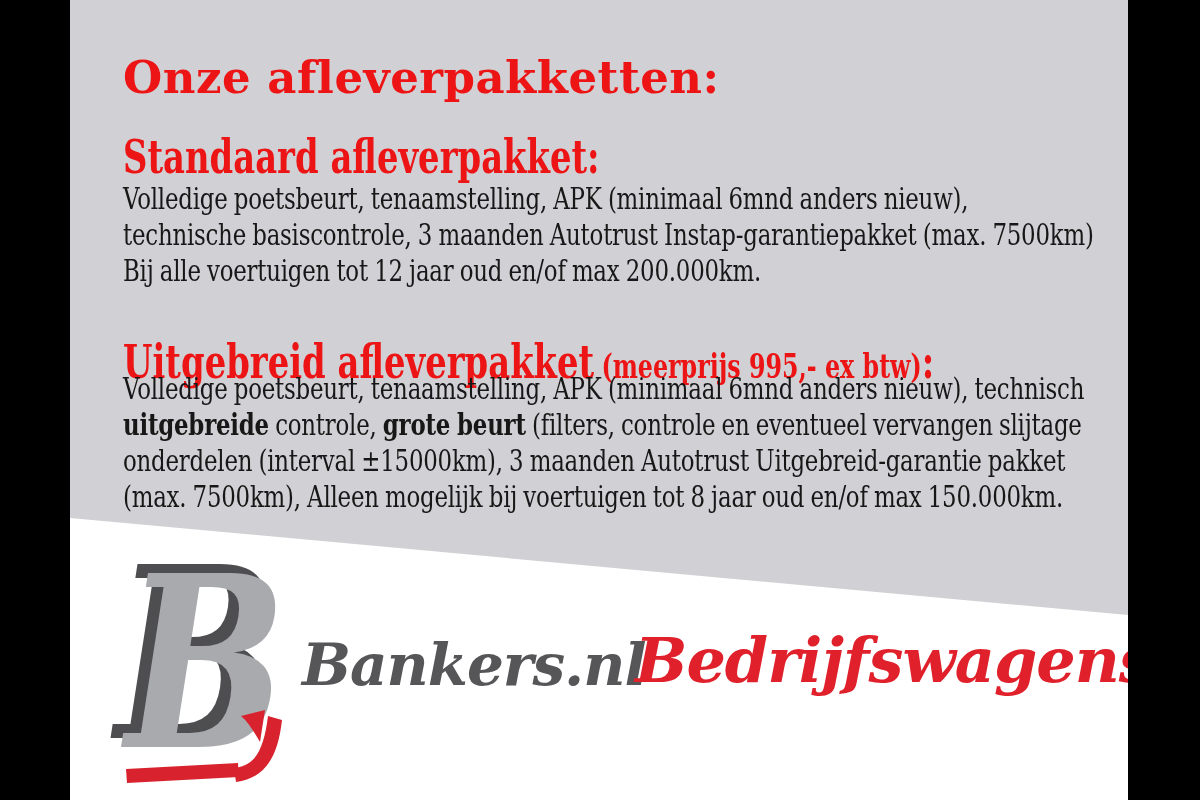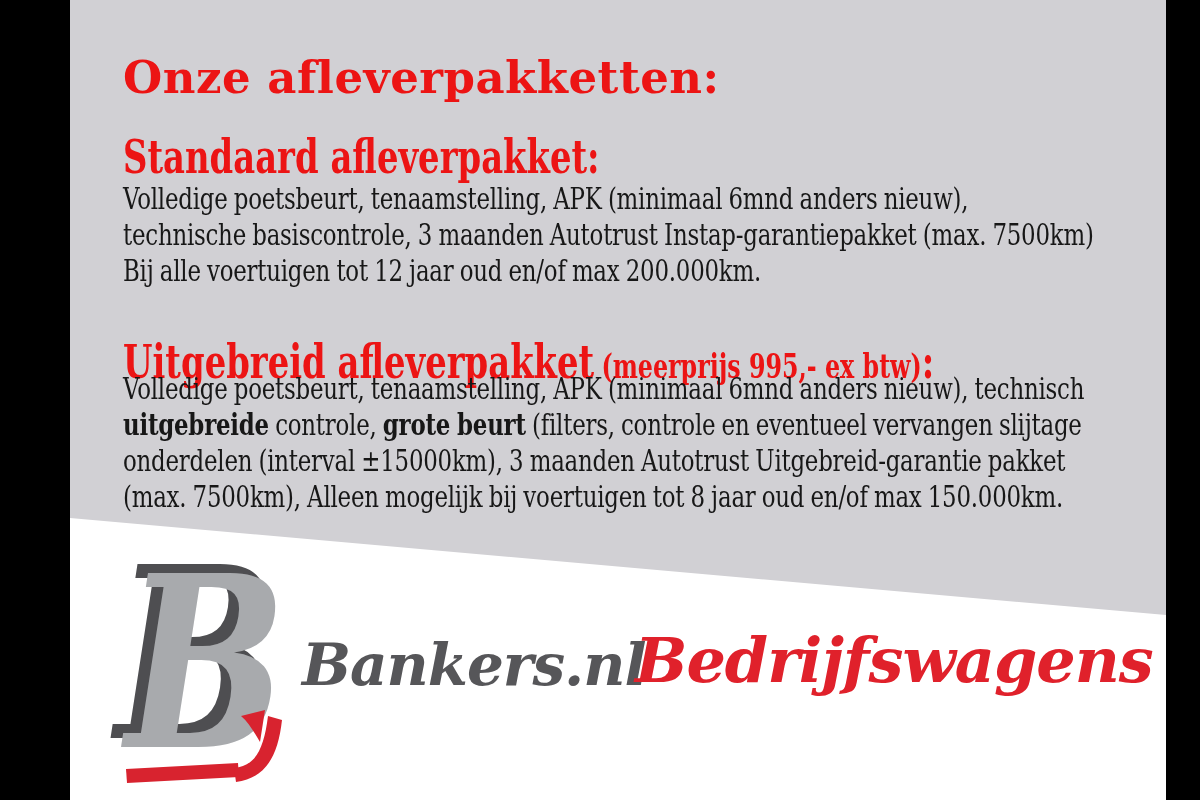"Onze afleverpakketten:" .content { padding-left: 38px -> none }
